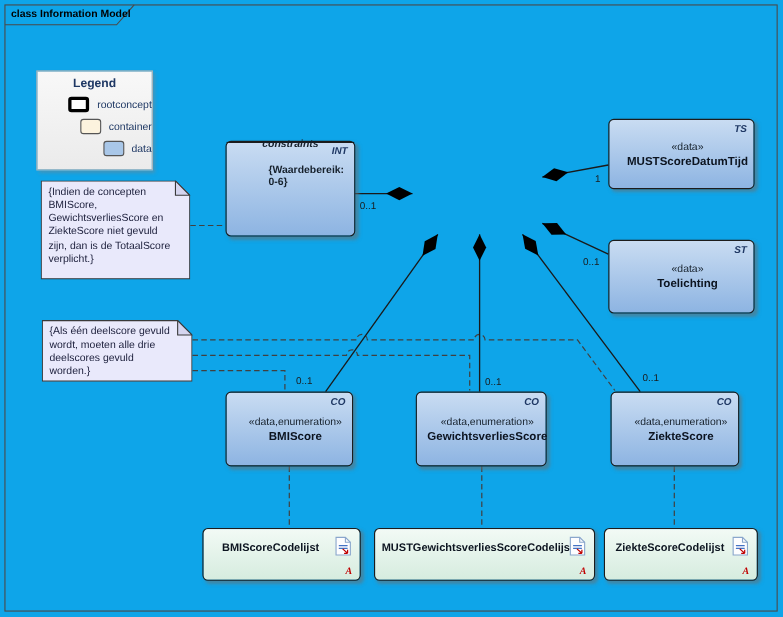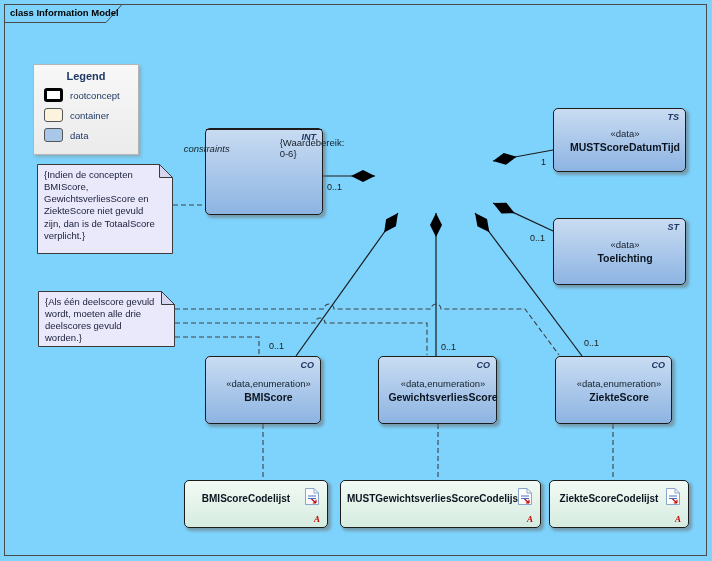"class Information Model" #canvas { background: #7dd3fc -> #0ea5e9 }
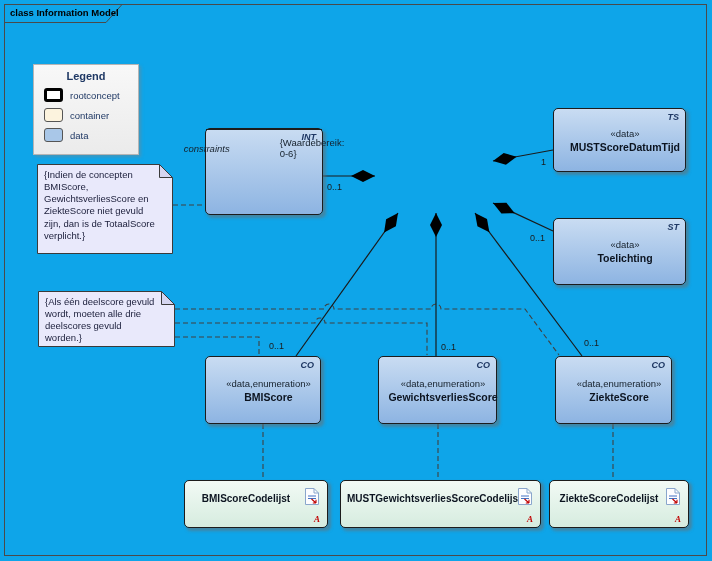"rootconcept" .legend-row { justify-content: none -> flex-end }
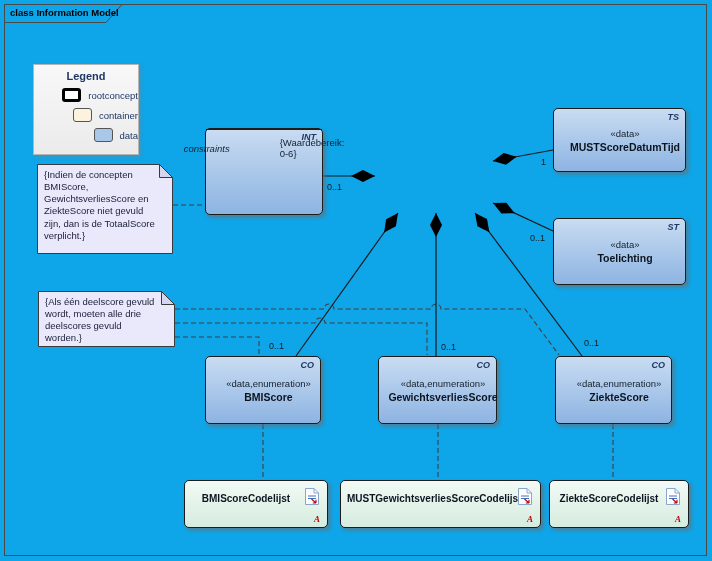"constraints" .cls .compartment-bottom { flex-direction: row -> column; font-weight: none -> bold }
